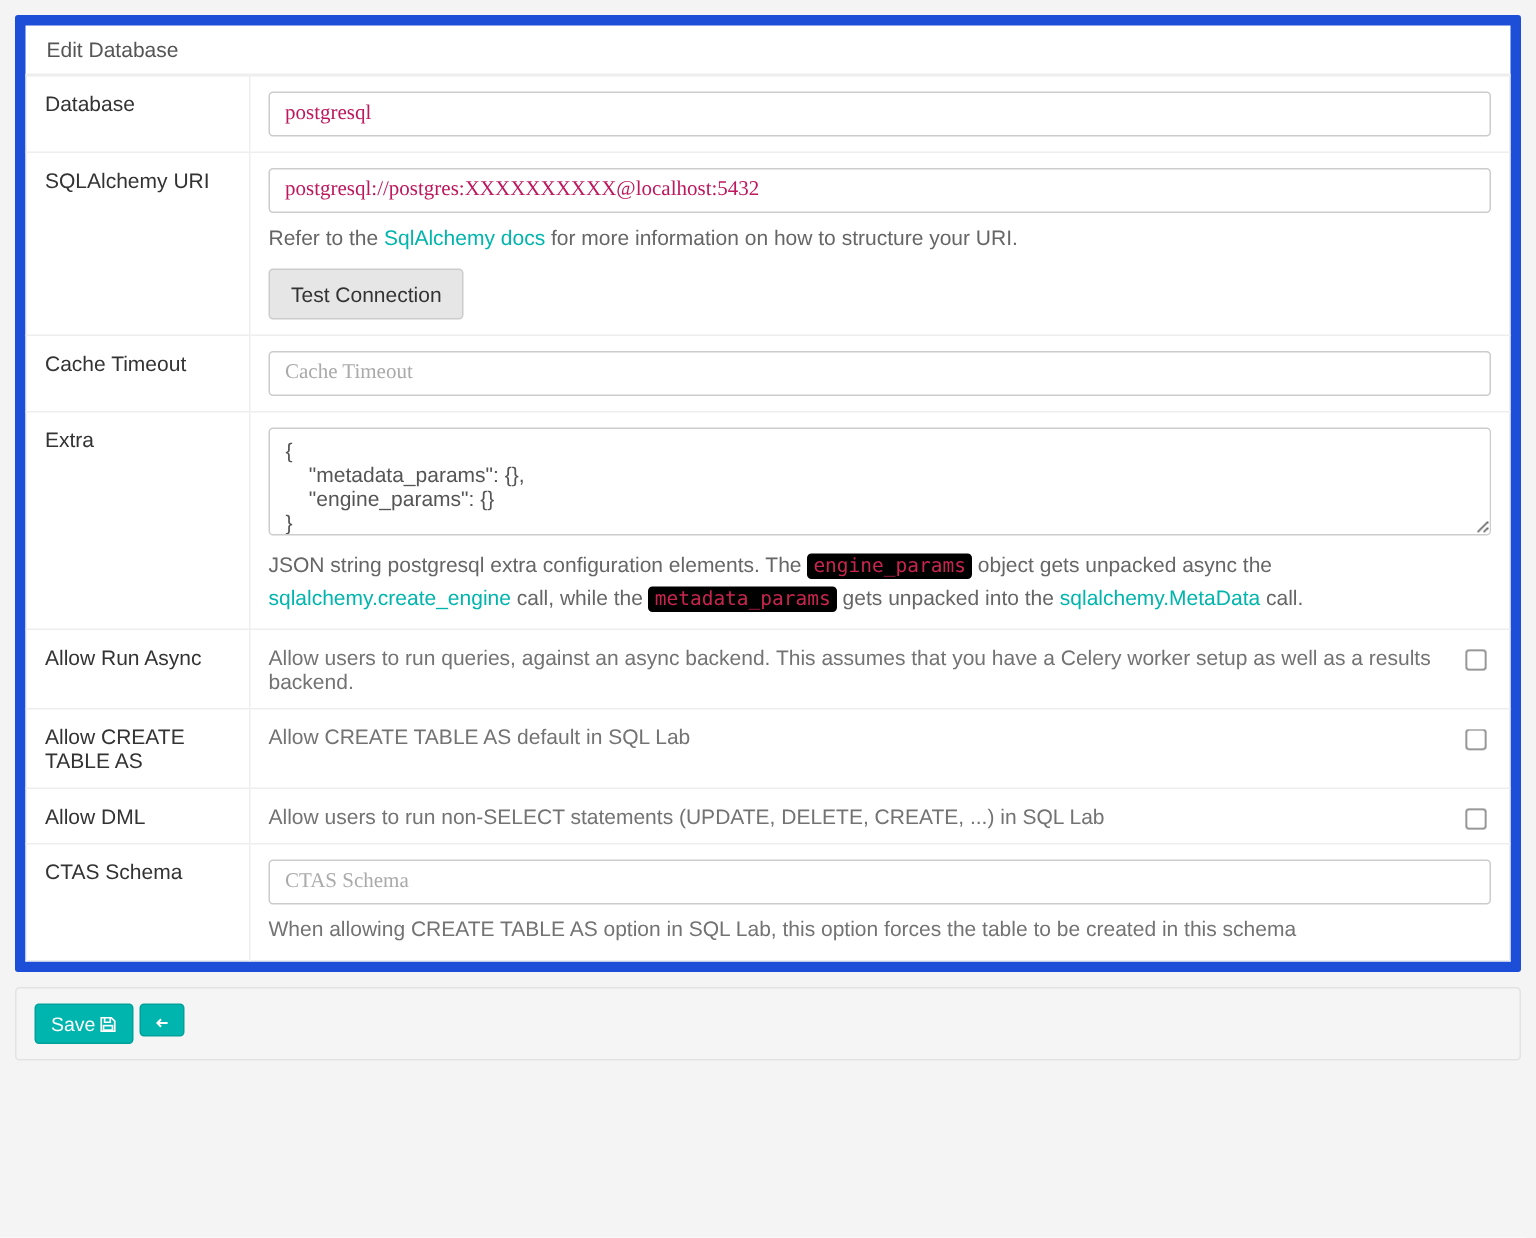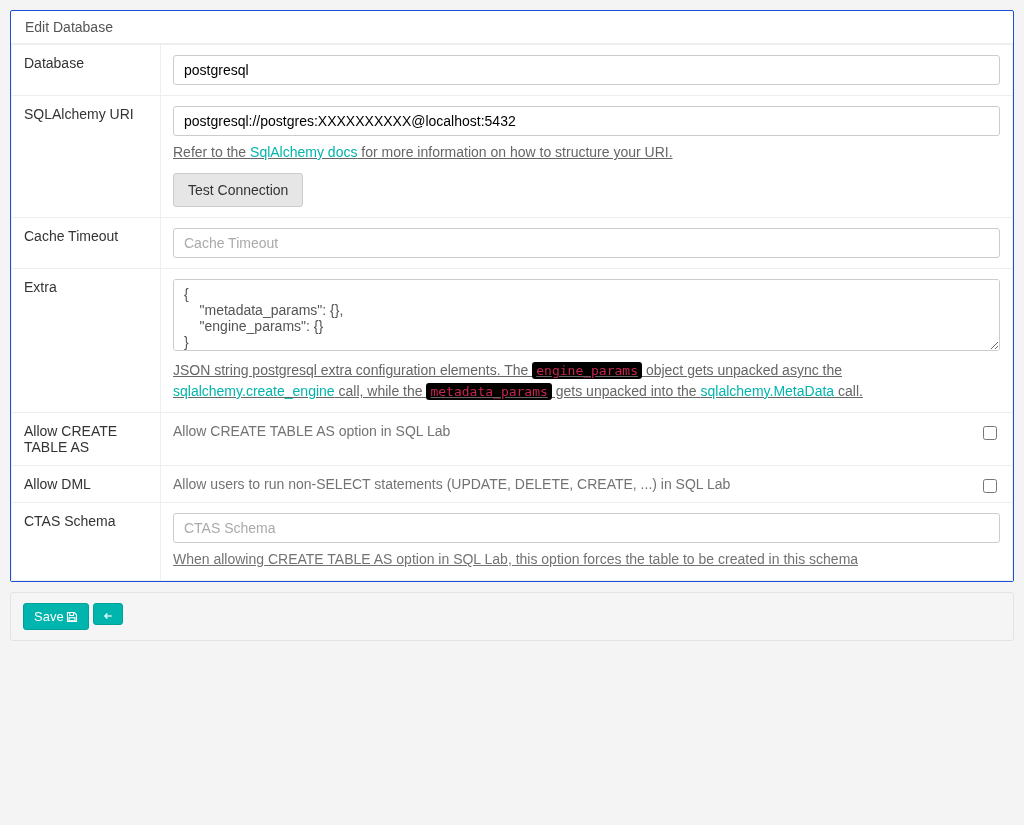"Edit Database" .panel { border: 1px solid #1d4ed8 -> 7px solid #1d4ed8 }
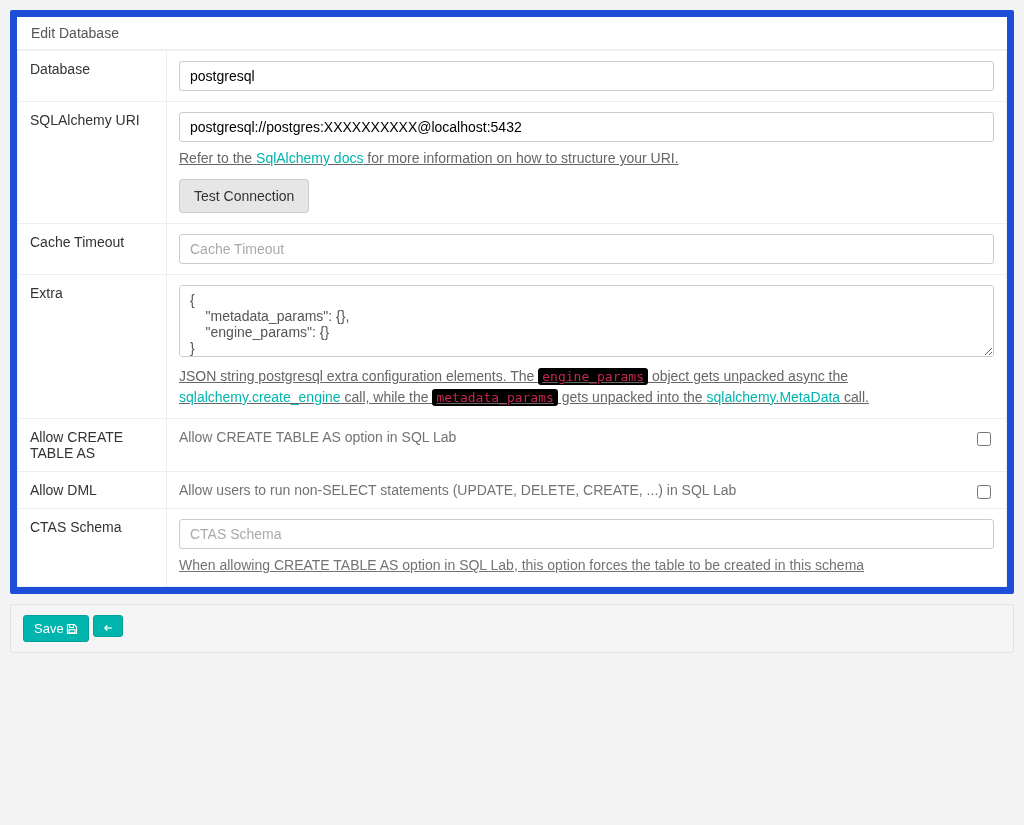"postgresql" input.form-control, textarea.form-control { color: #000000 -> #be185d; font-family: Liberation Sans, sans-serif -> Liberation Serif, serif }
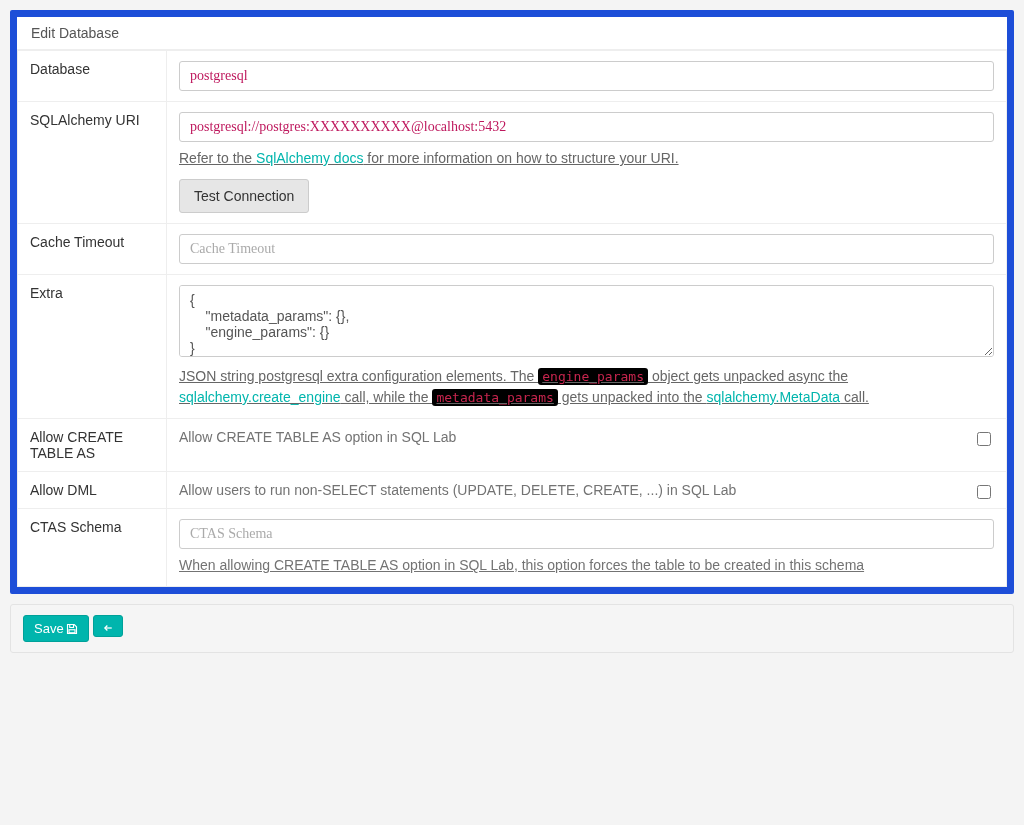"Refer to the SqlAlchemy docs" .help-text { text-decoration: underline -> none }
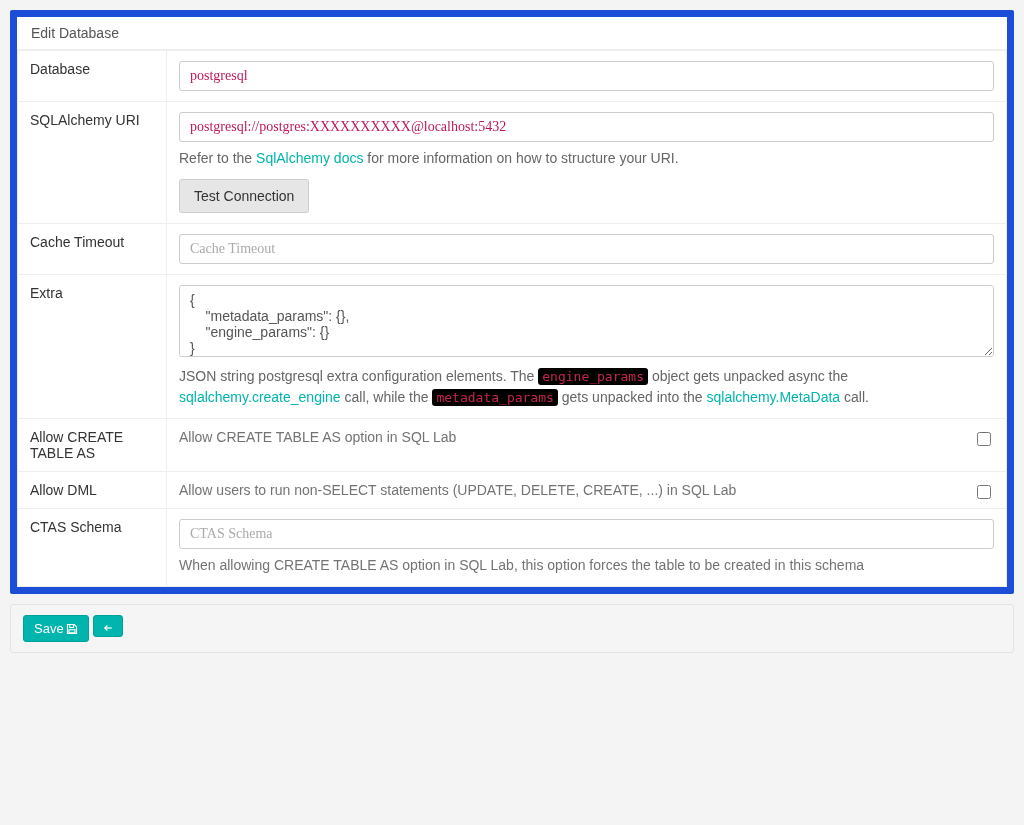"Allow Run Async" tr { html: none -> <tr> <th>Allow Run Async</th> <td> <div>Allow users to run queries, against an async backend. This assumes that you have a Celery worker setup as well as a results backend.</div> <input> </td> </tr> }
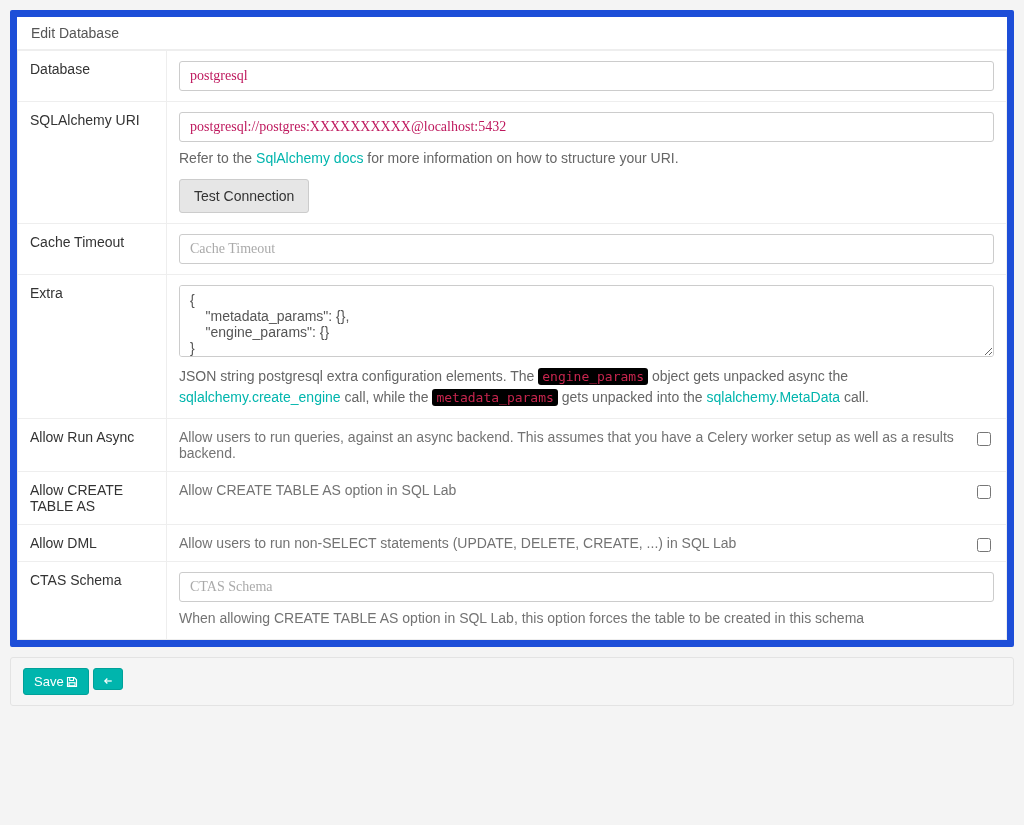"Allow CREATE TABLE AS option" div.desc { text: option -> default }
